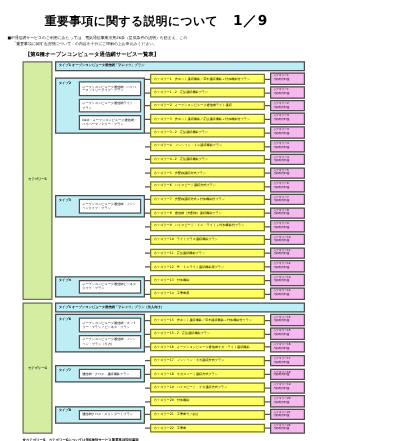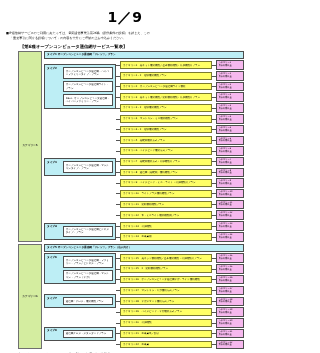"重要事項に関する説明について" div.hdr-title { html: none -> <div>重要事項に関する説明について</div> }
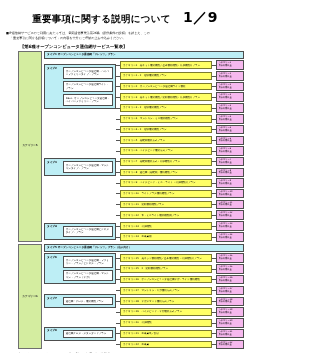"1／9" .hdr-page { font-size: 14px -> 11px }
